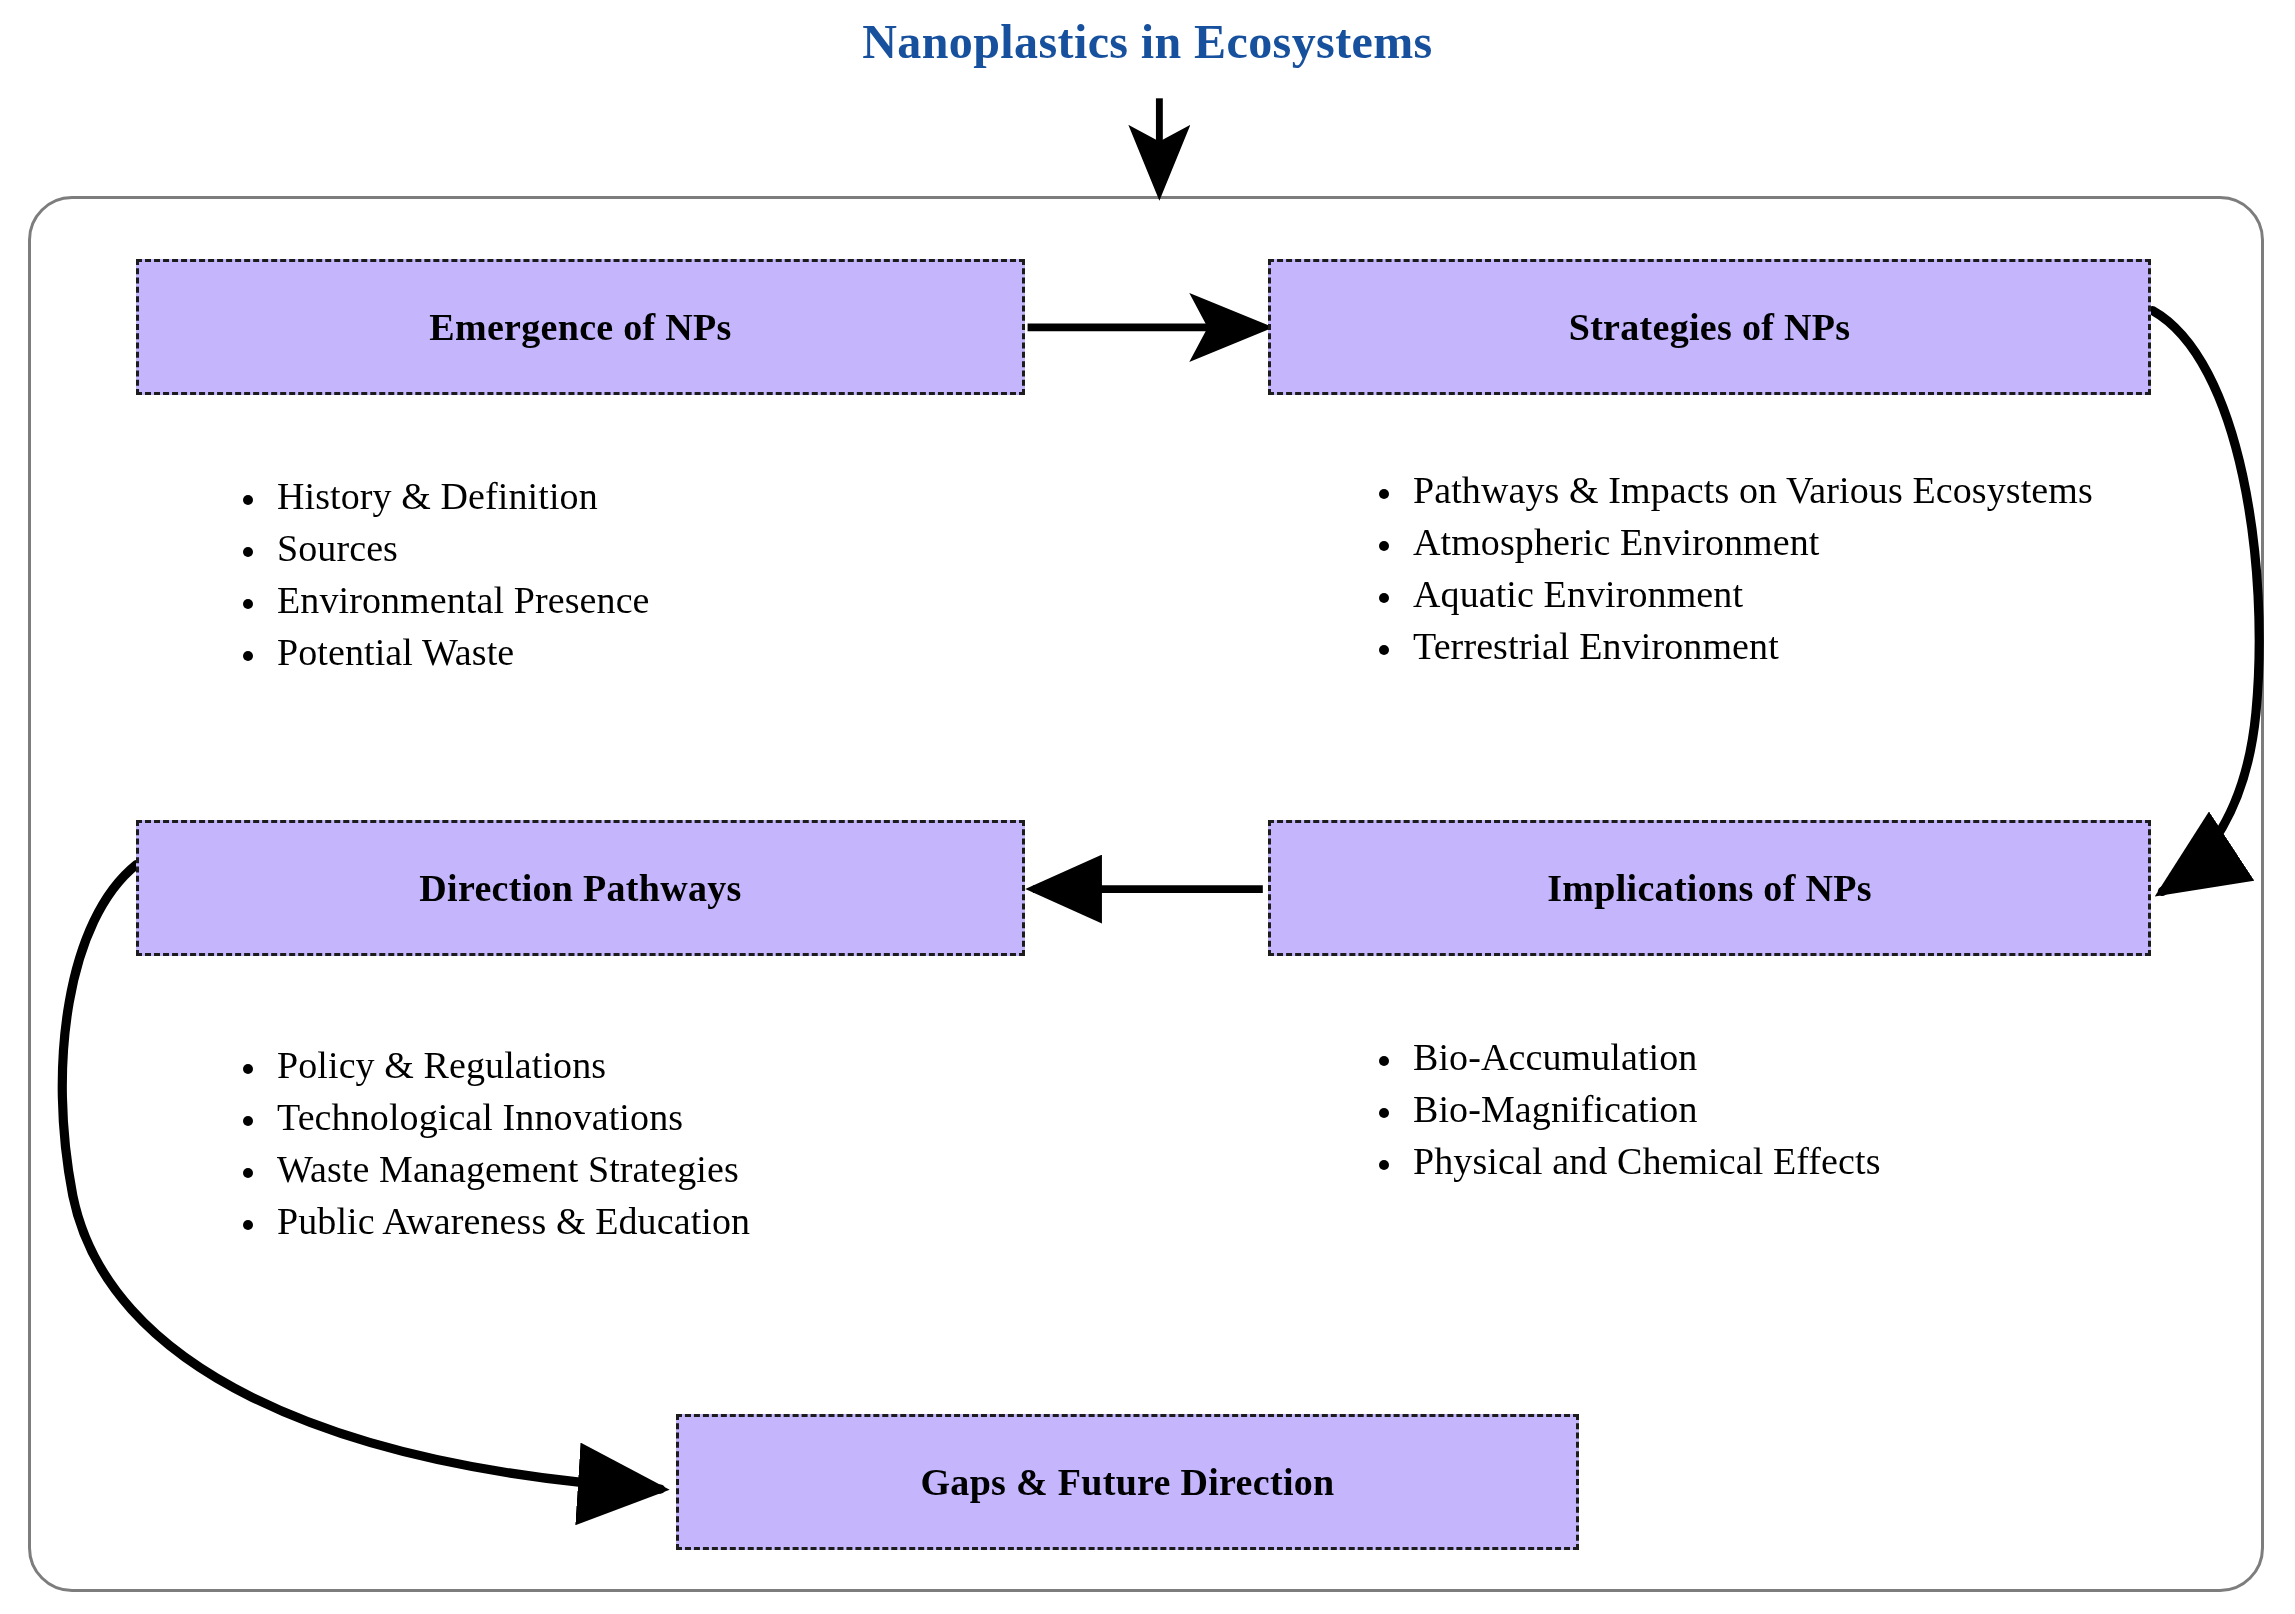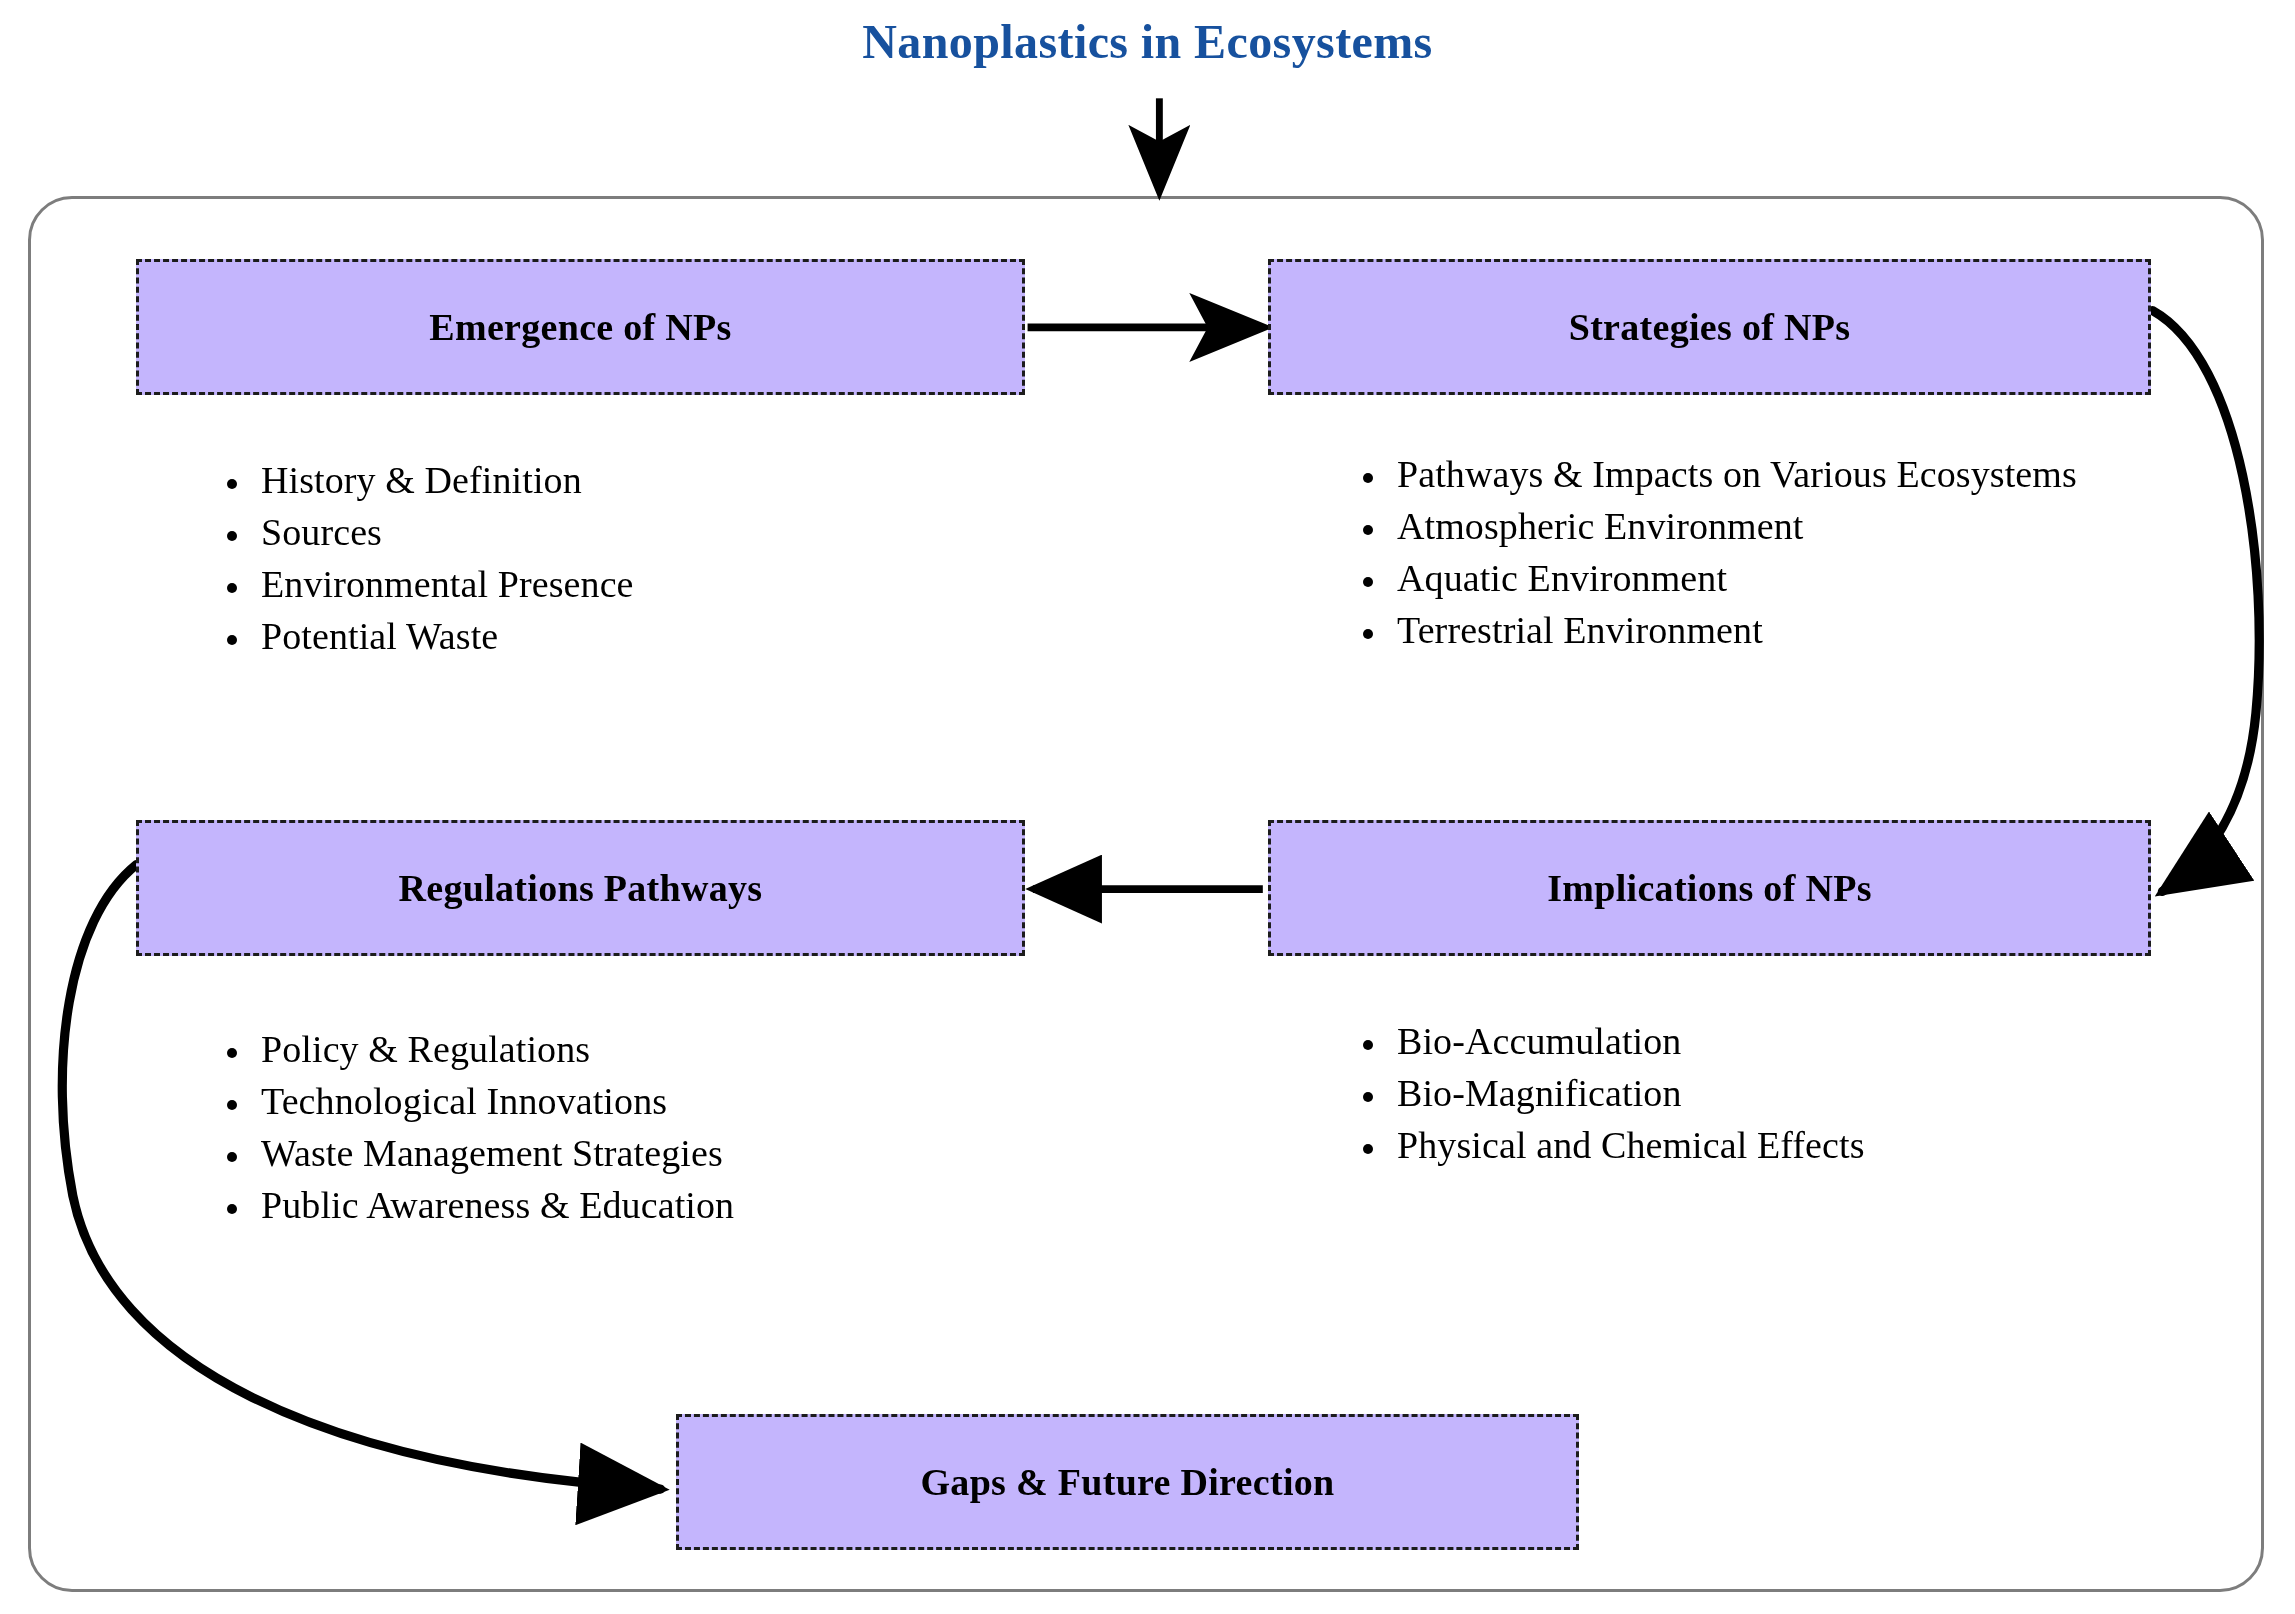"History & Definition" .bullet-list { margin: 0 -> 16px }
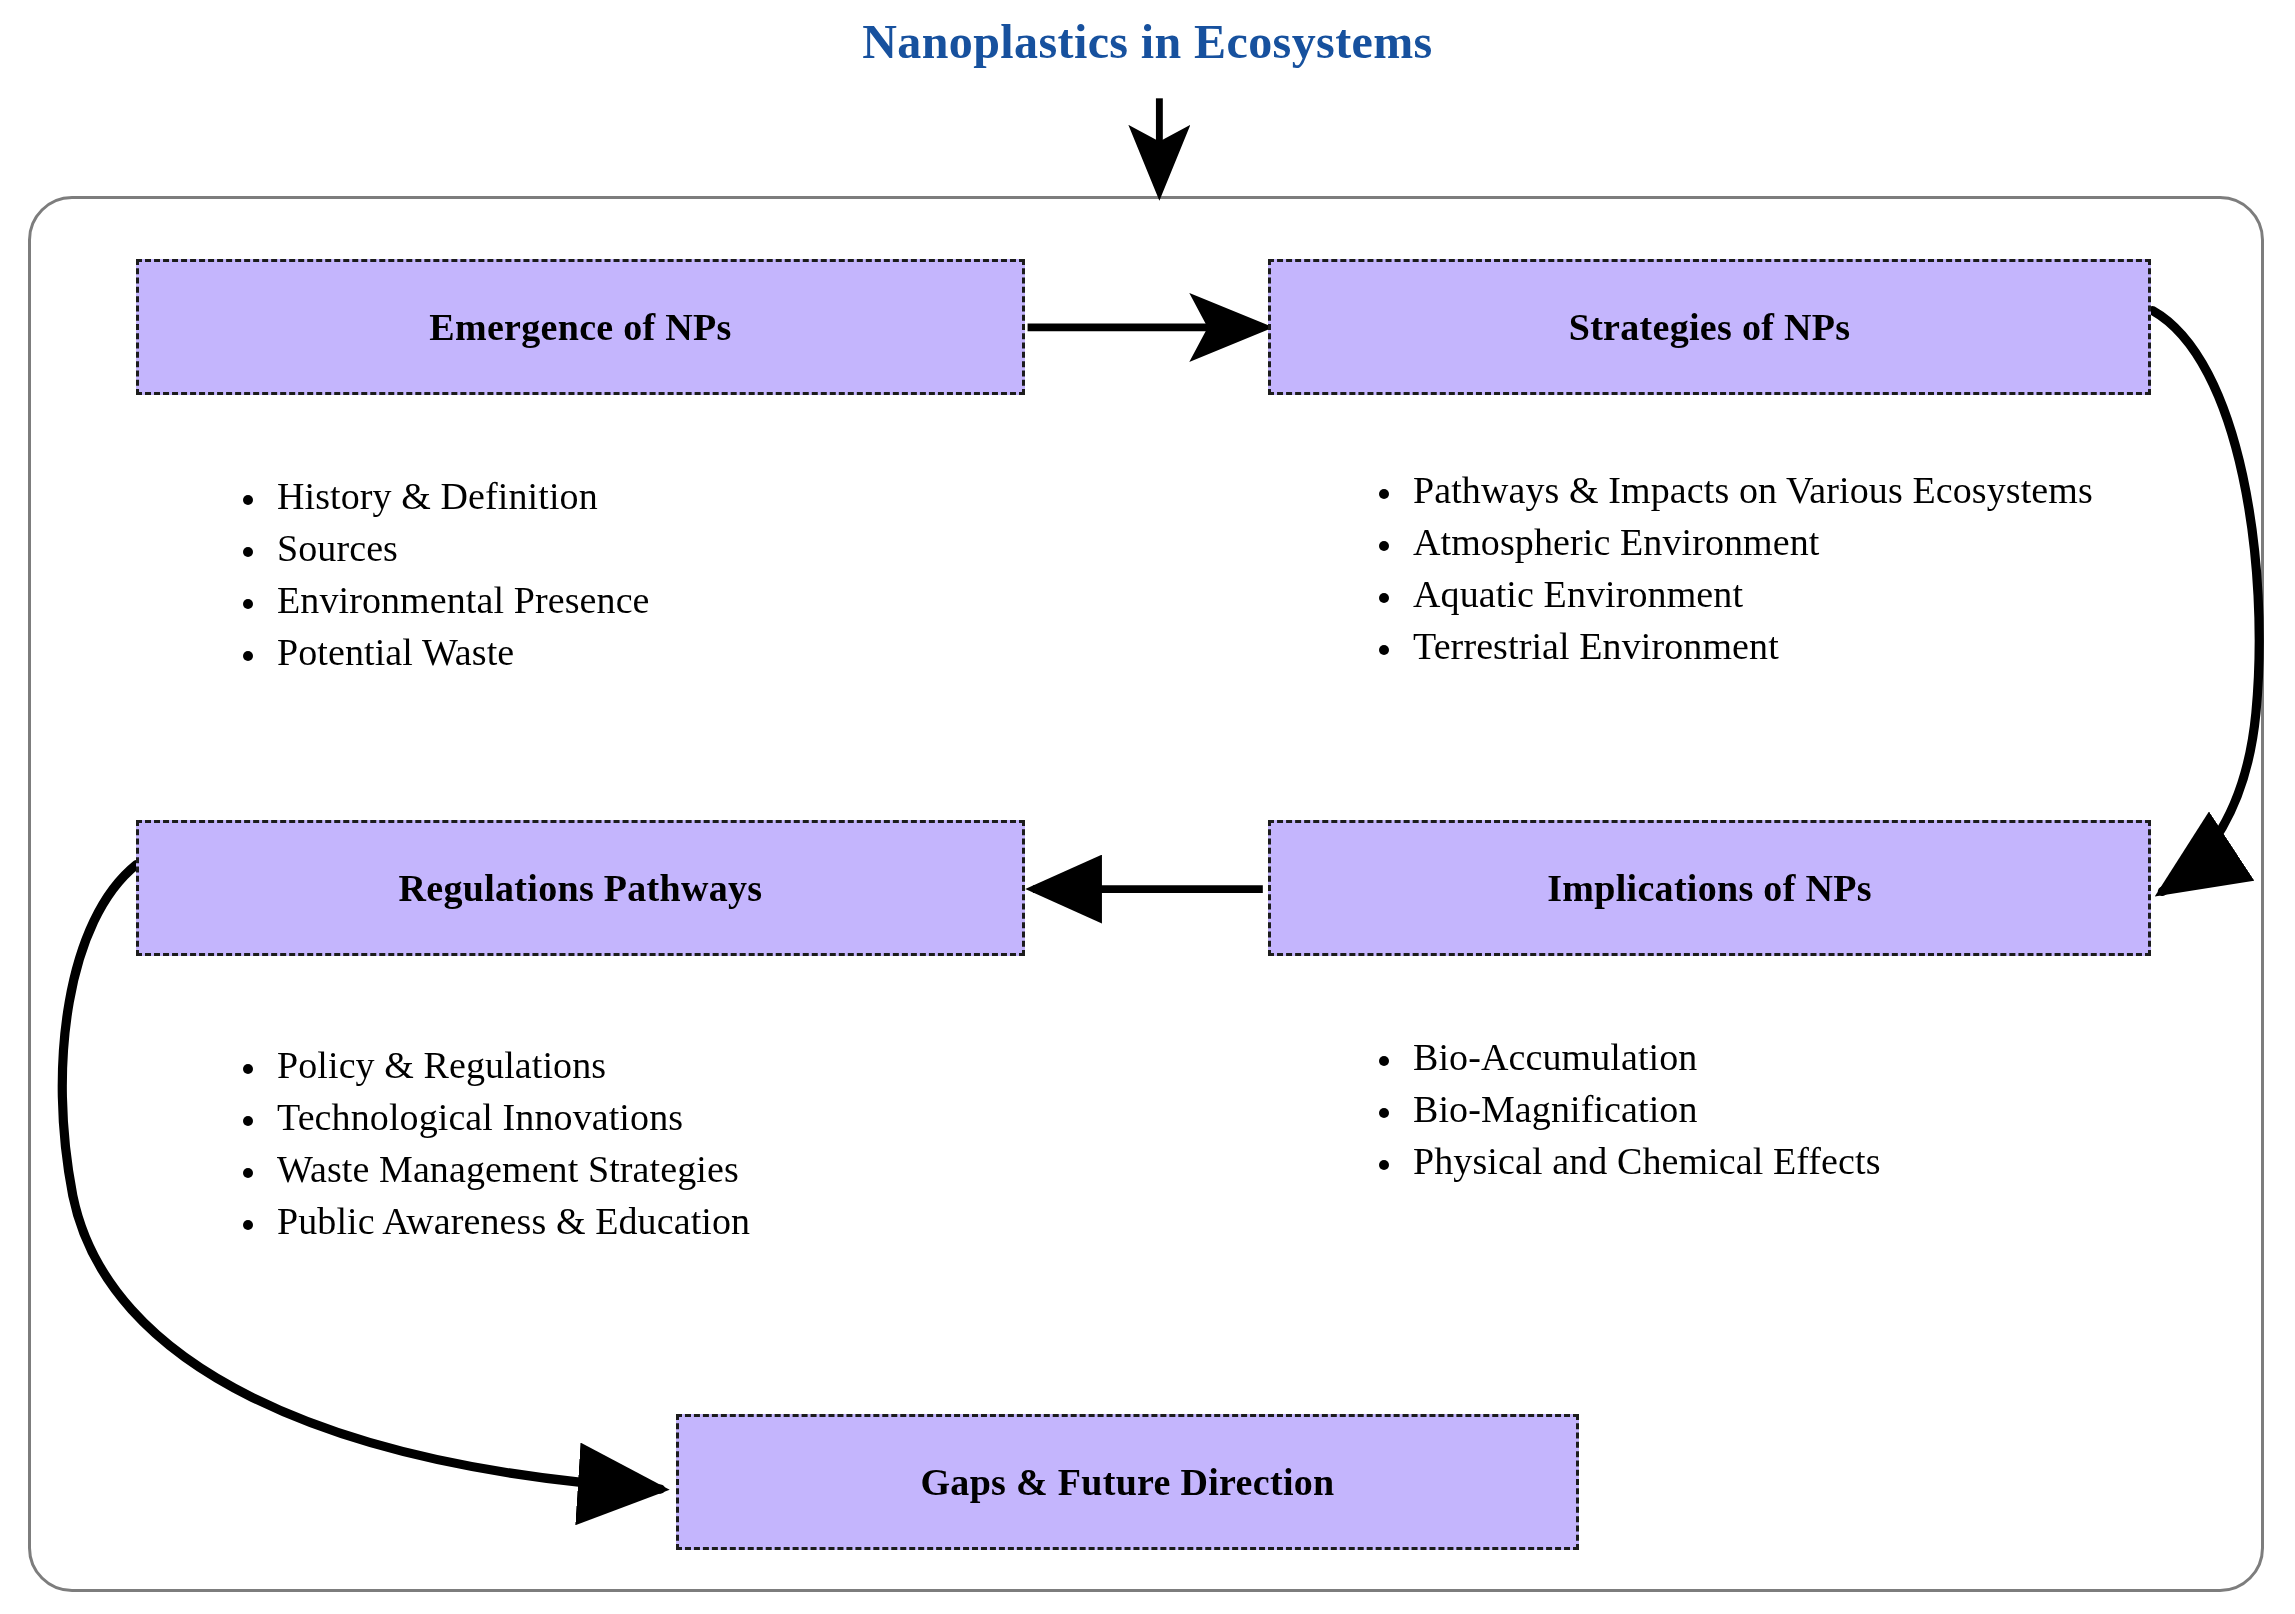"Regulations Pathways" span.node-label { text: Regulations -> Direction }
